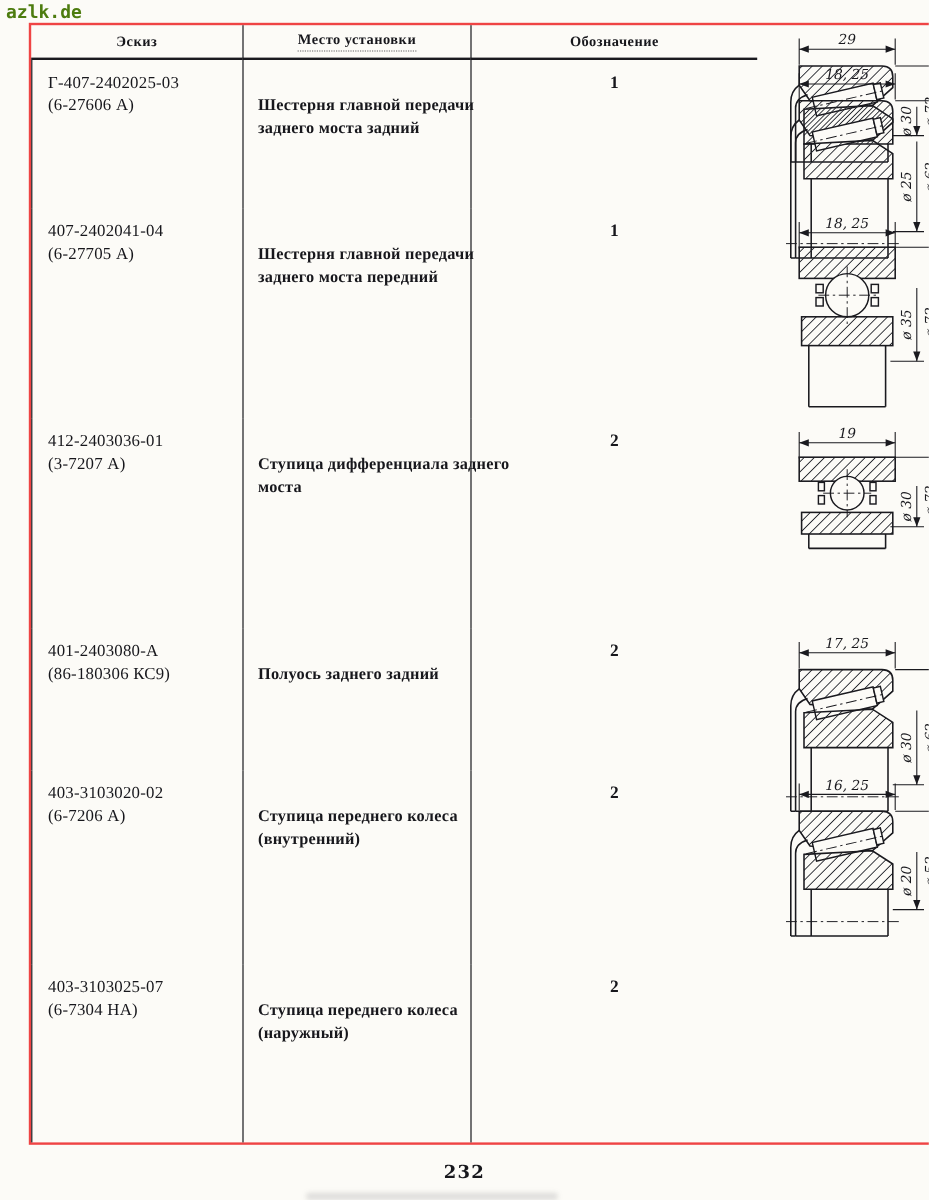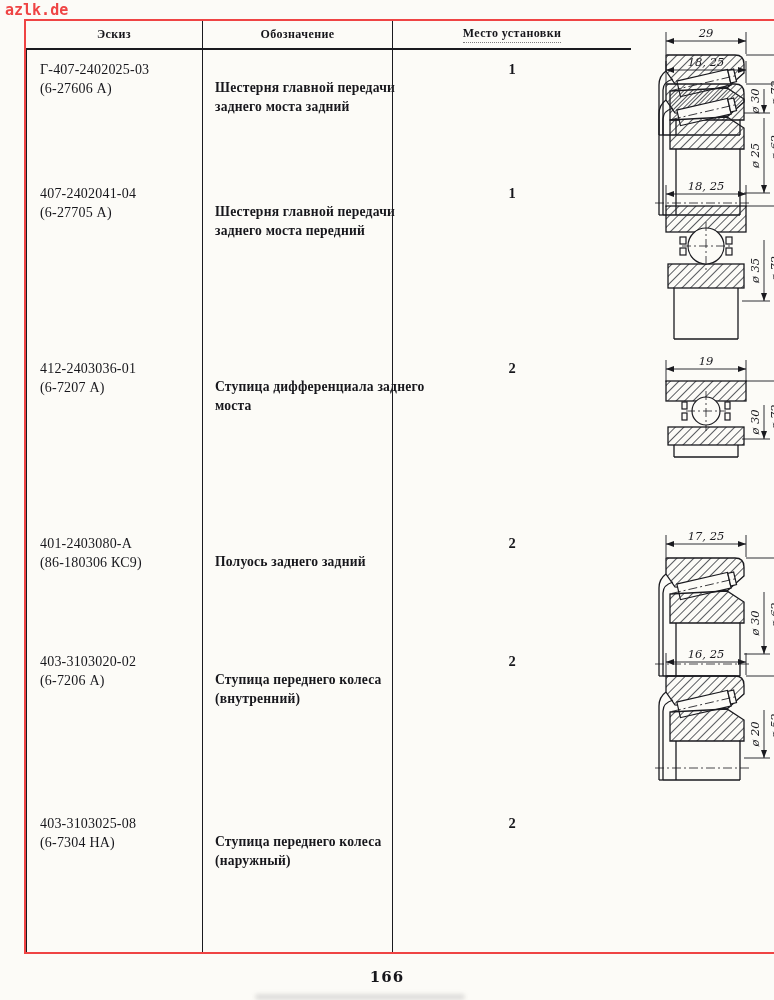"azlk.de" div.watermark { color: #ef4444 -> #4d7c0f }
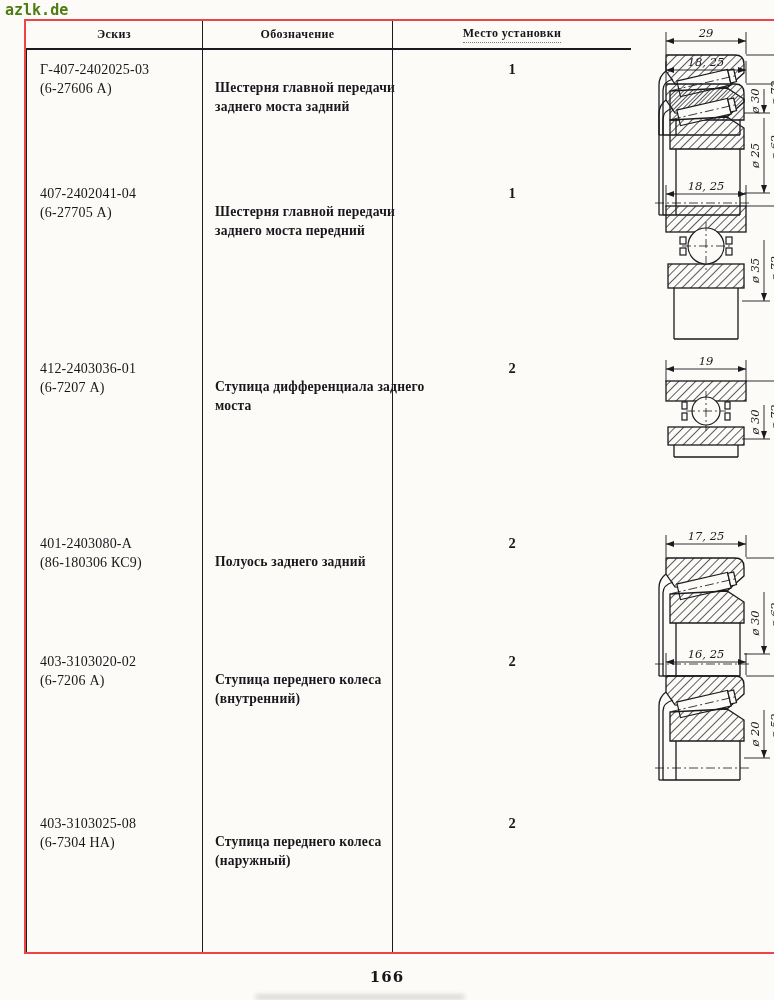"Обозначение" div.hd { order: before "Место установки" -> after "Место установки" }
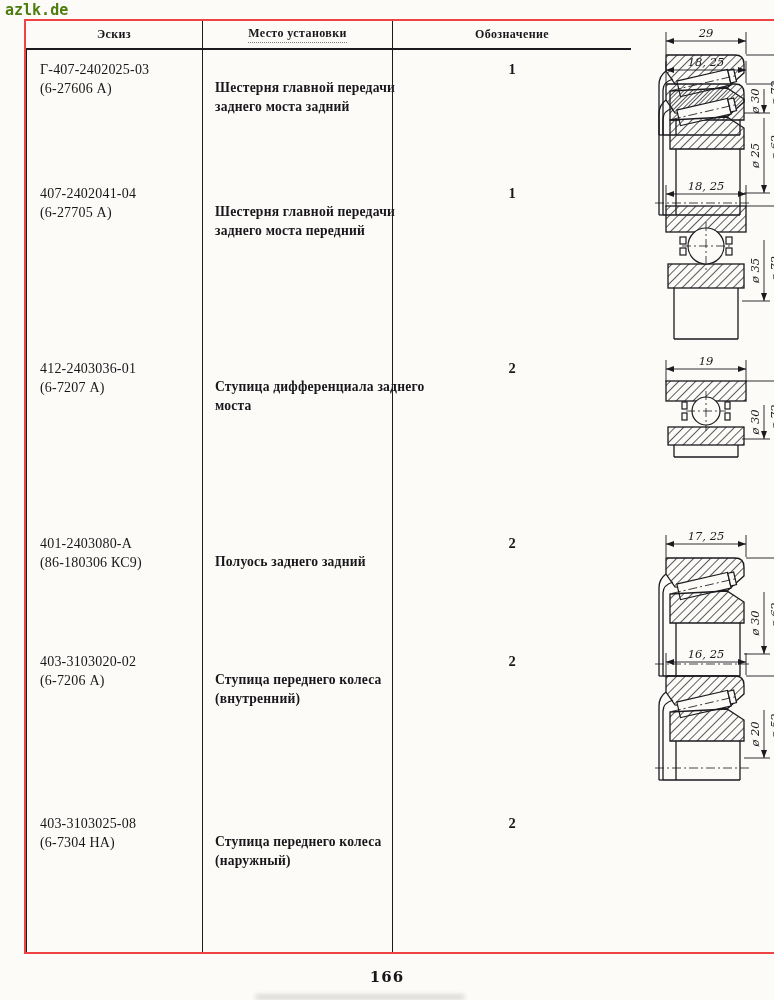"412-2403036-01" div.cell { text: 6-7207 -> 3-7207 }
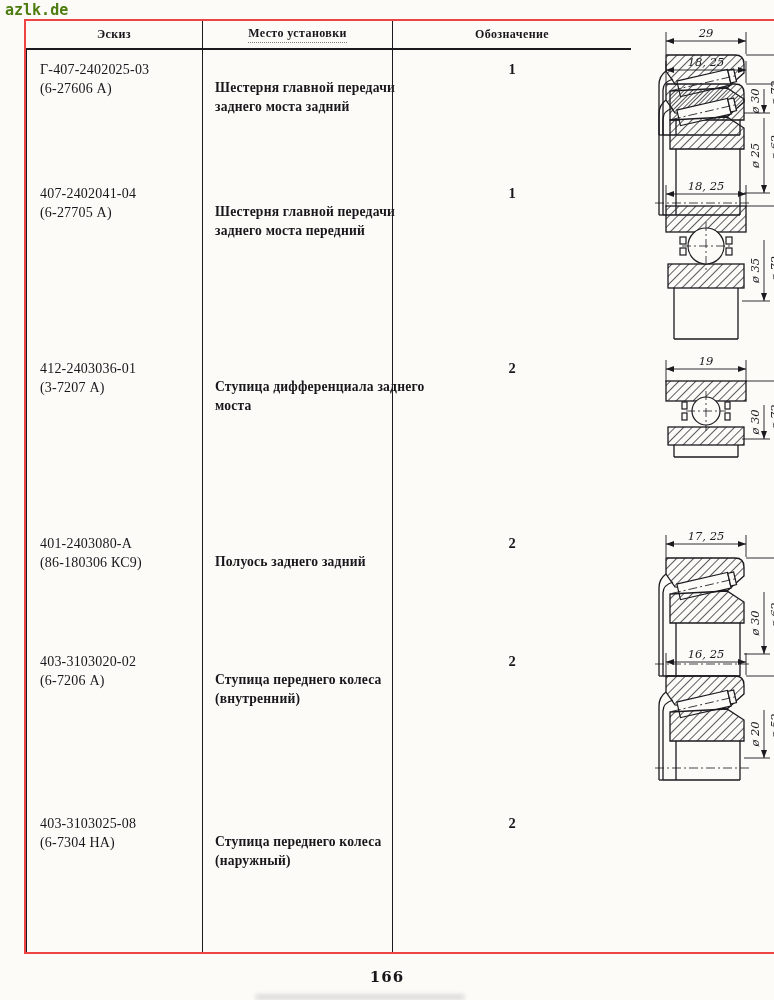"403-3103025-08" div.cell { text: 403-3103025-08 -> 403-3103025-07 }
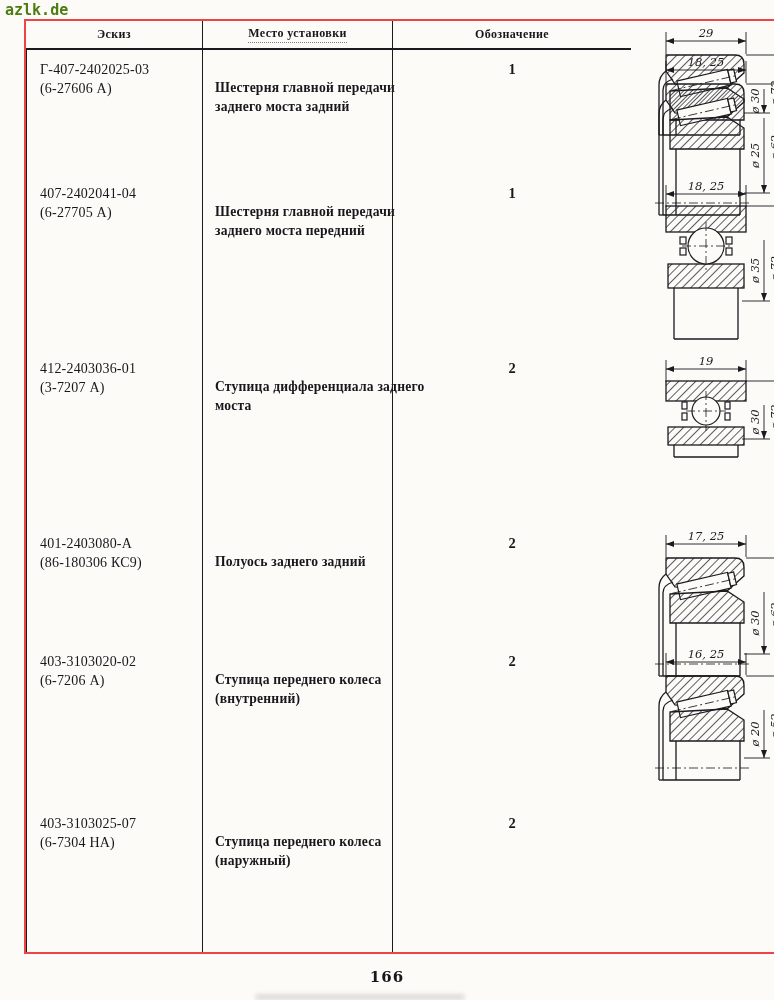"166" div.pagenum { text: 166 -> 232 }
